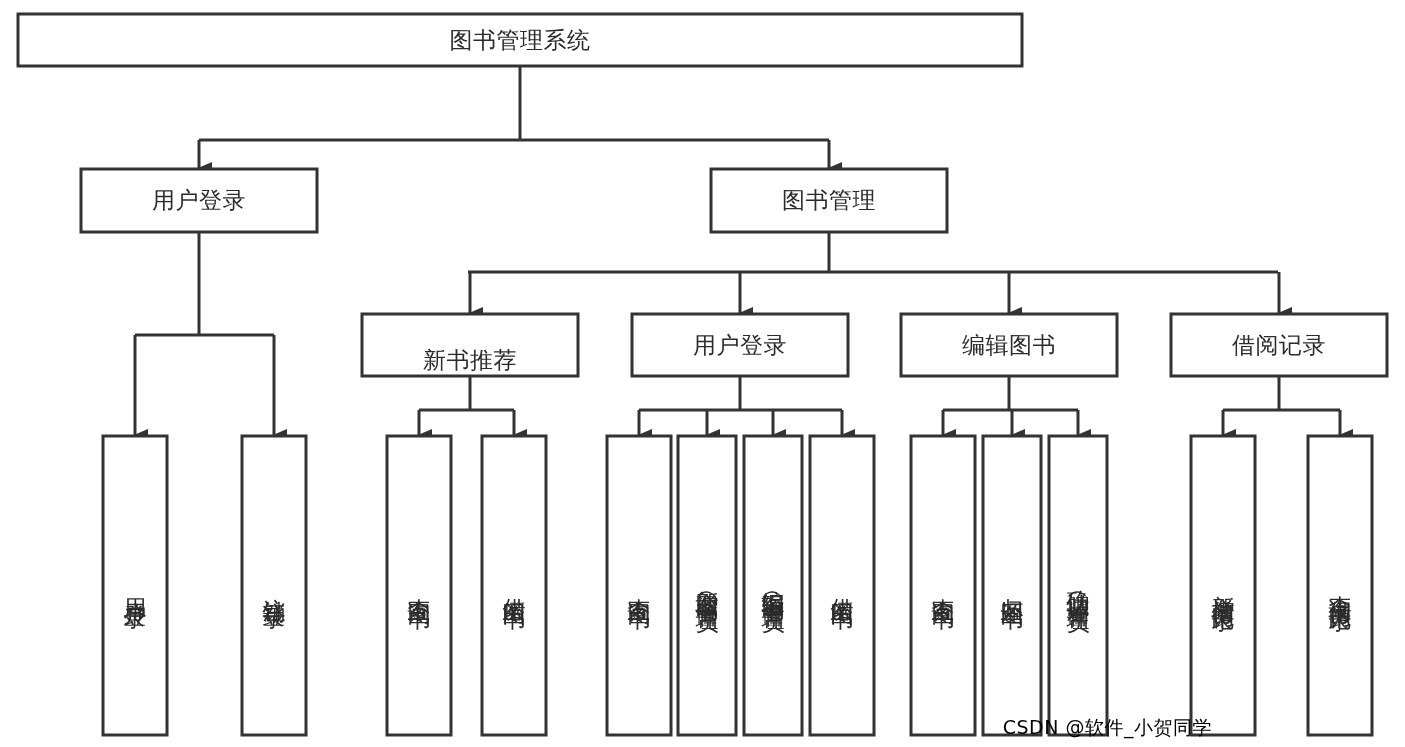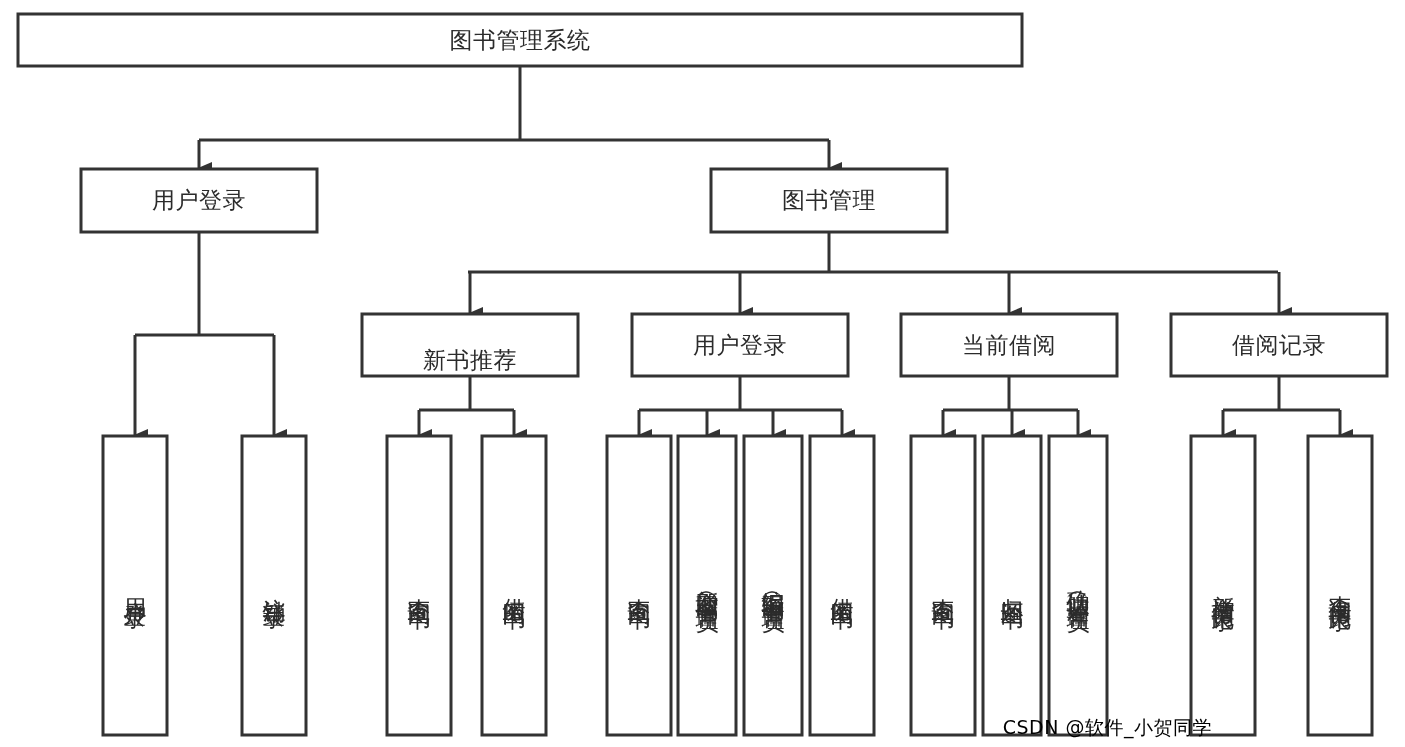"当前借阅" div.node-label { text: 当前借阅 -> 编辑图书 }
